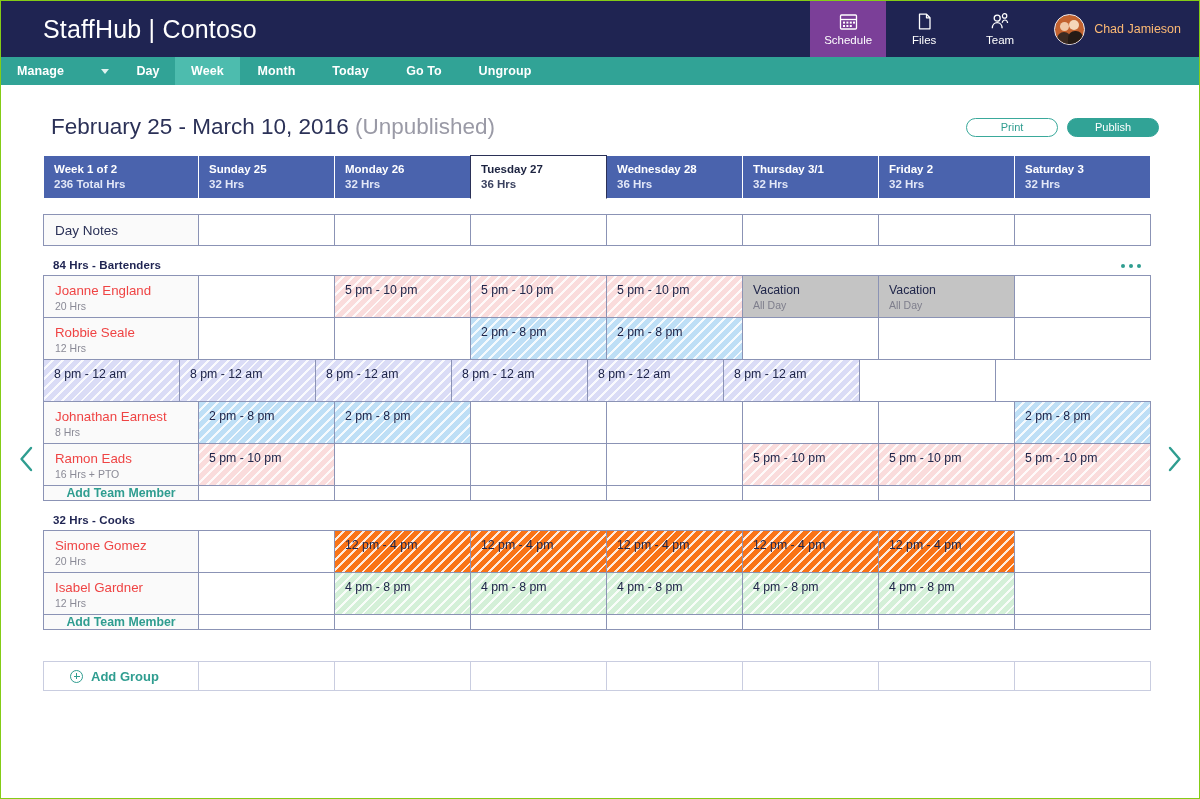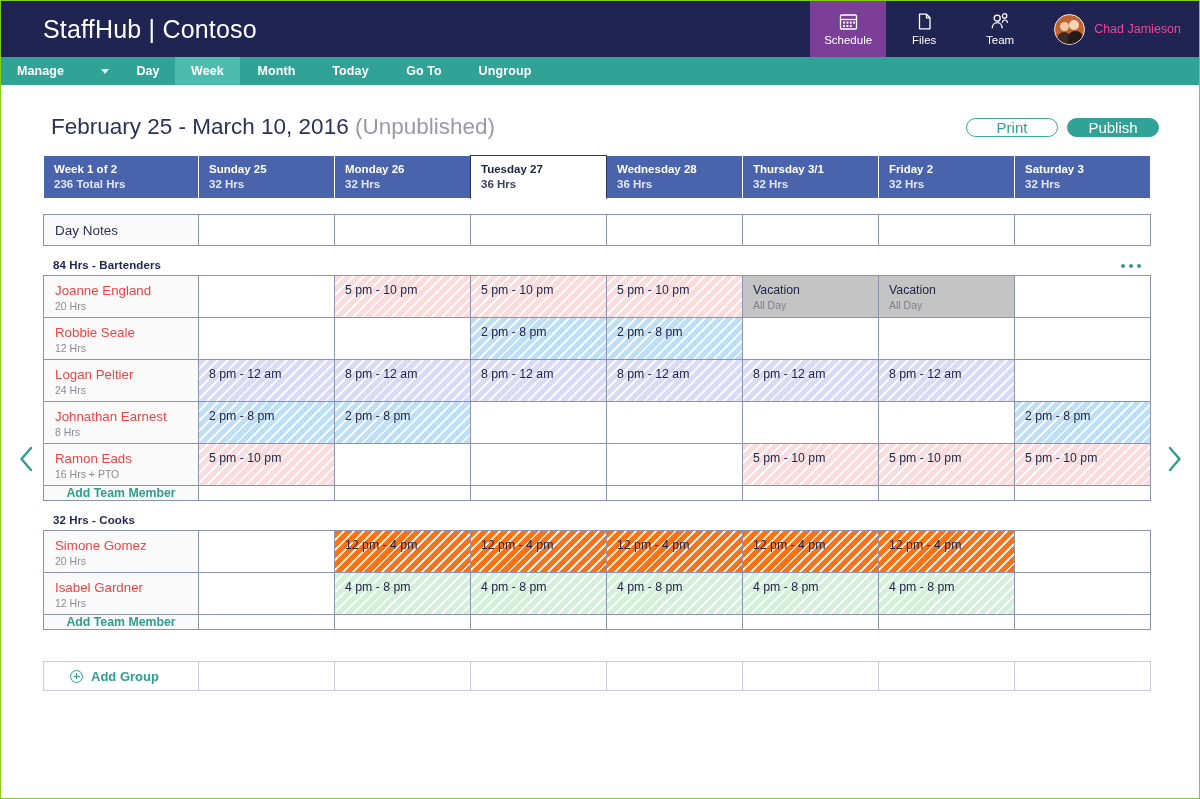"Chad Jamieson" .user-name { color: #ec4899 -> #fdba74 }
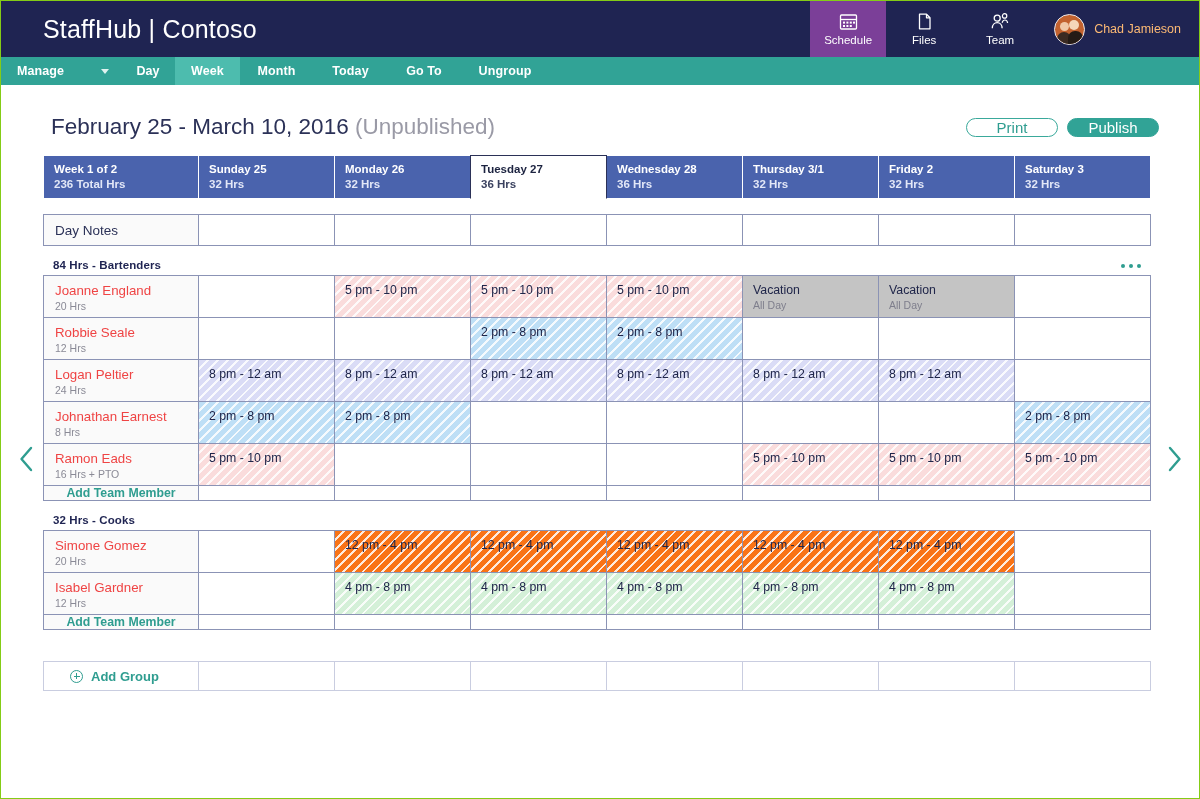"Print" .btn { font-size: 15px -> 11px }
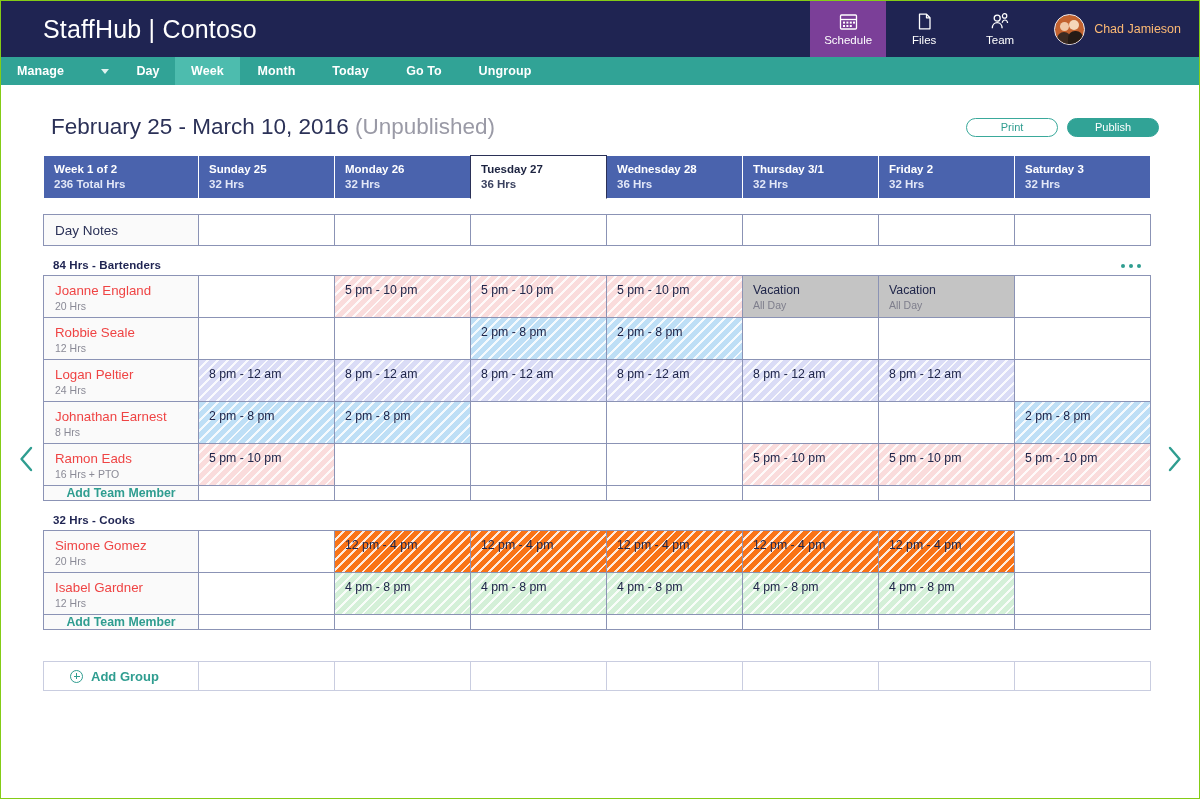"Logan Peltier" div.cell { html: <div> <div>Logan Peltier</div> <div>24 Hrs</div> </div> -> none }
